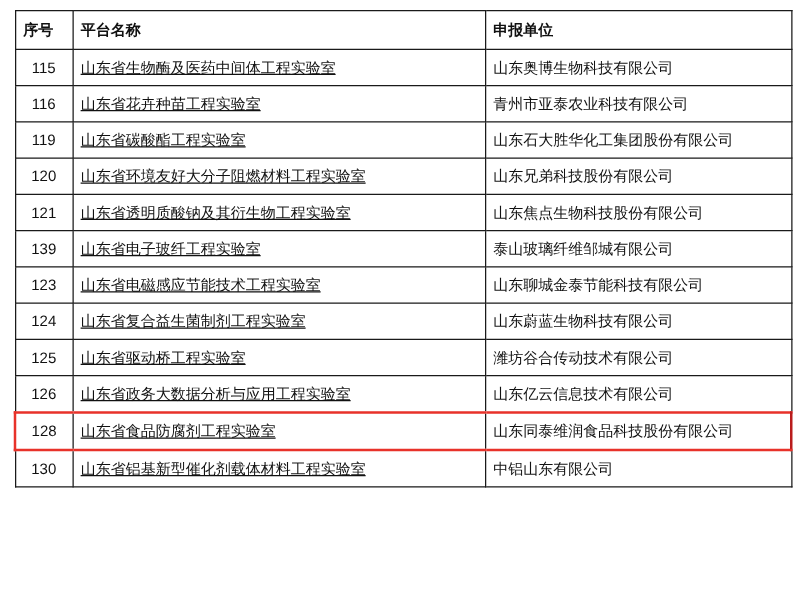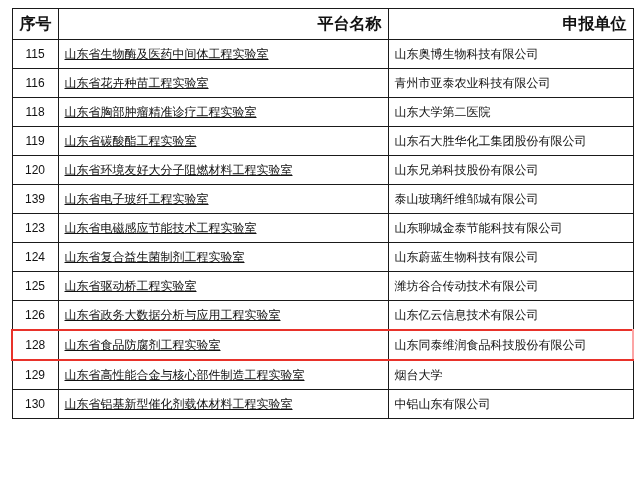"序号" table.doc-table th { font-size: 16px -> 12px; text-align: right -> left }
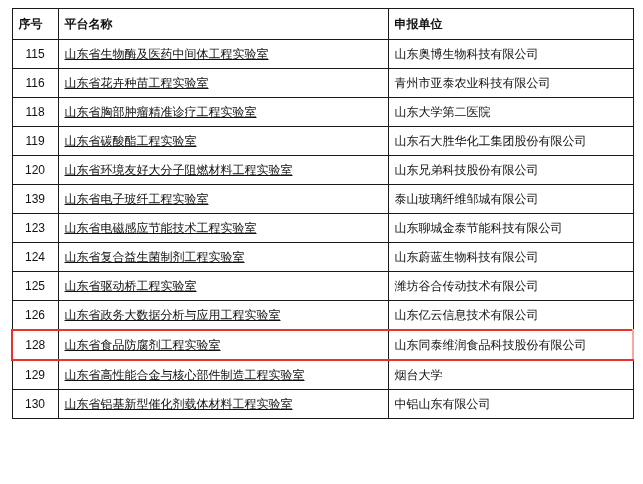"118" tr { html: <tr> <td>118</td> <td>山东省胸部肿瘤精准诊疗工程实验室</td> <td>山东大学第二医院</td> </tr> -> none }
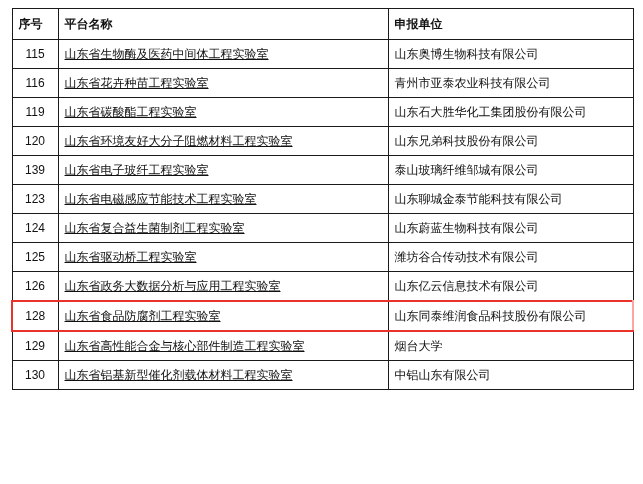"121" tr { html: none -> <tr> <td>121</td> <td>山东省透明质酸钠及其衍生物工程实验室</td> <td>山东焦点生物科技股份有限公司</td> </tr> }
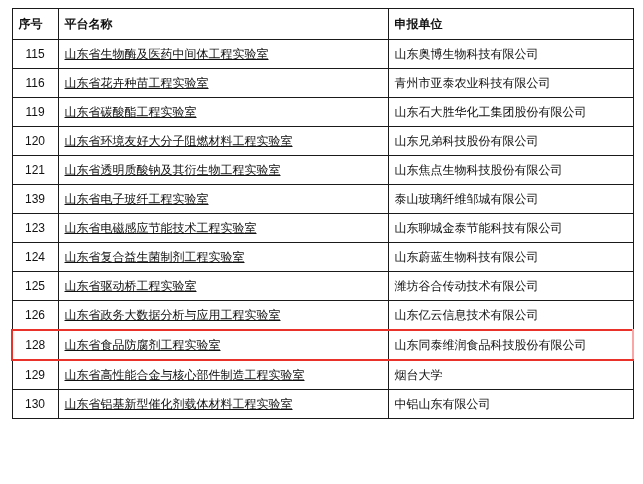"山东同泰维润食品科技股份有限公司" tr.highlight td:last-child { border-right: 2px solid #fca5a5 -> 2px solid #b91c1c }
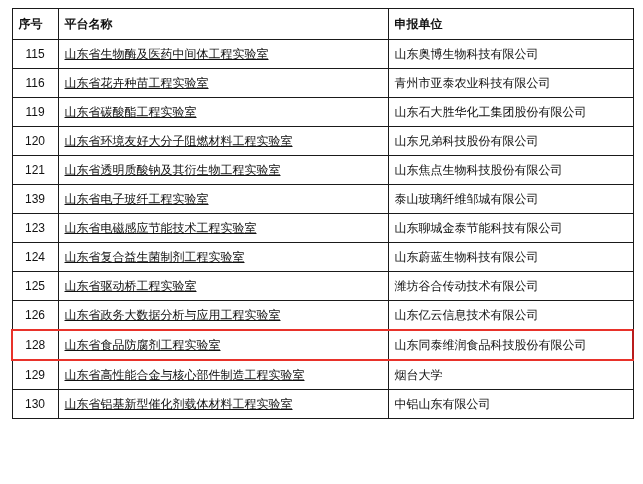"129" tr { html: <tr> <td>129</td> <td>山东省高性能合金与核心部件制造工程实验室</td> <td>烟台大学</td> </tr> -> none }
